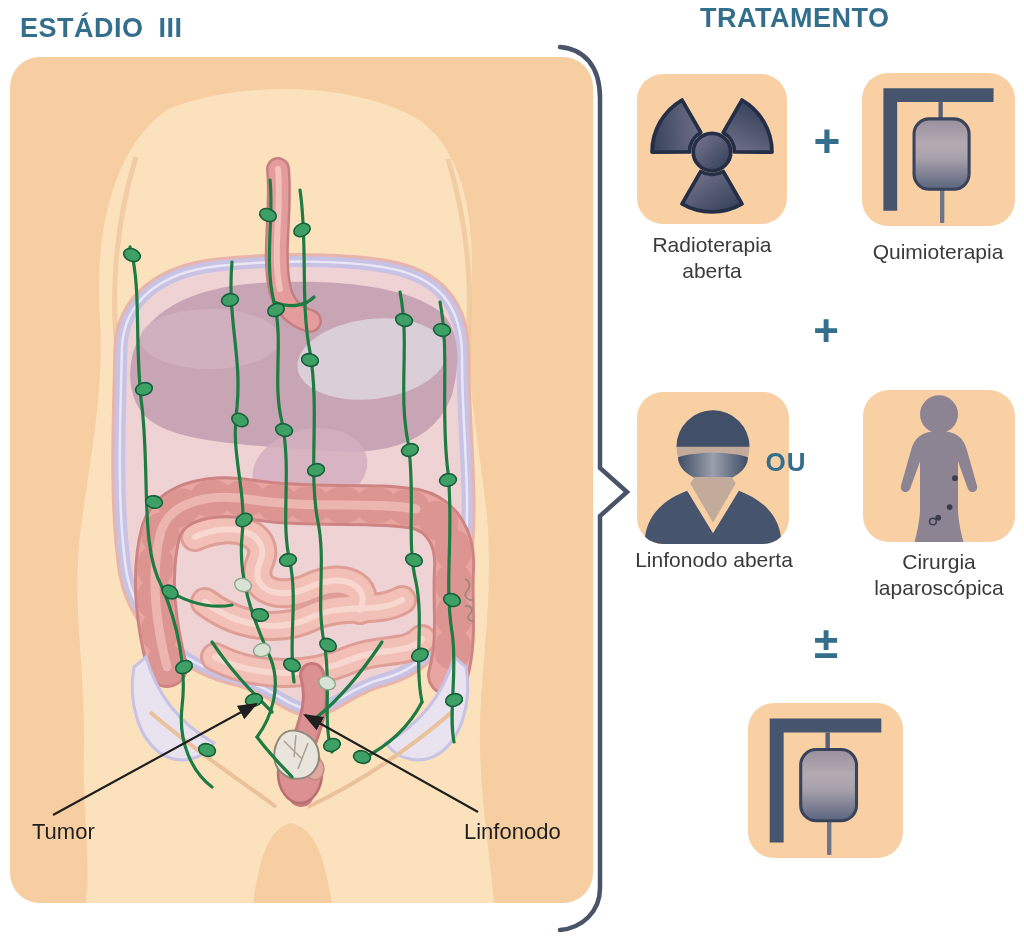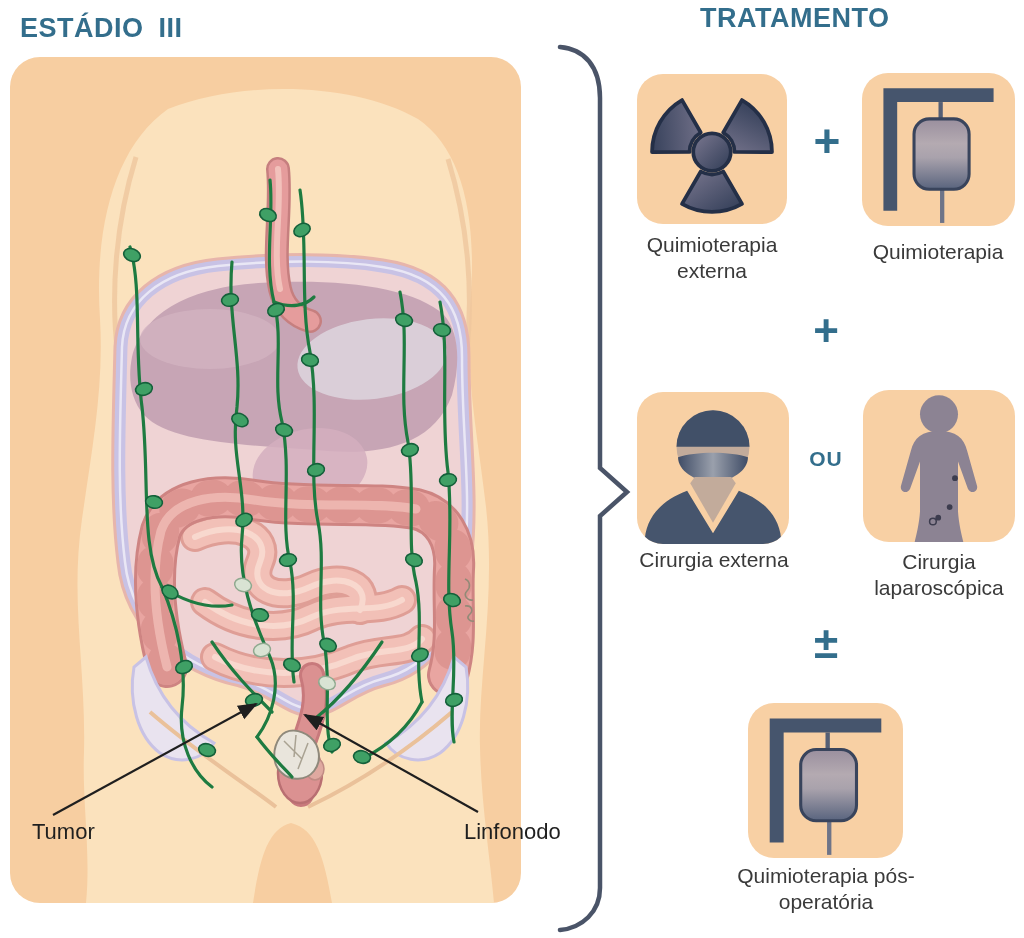"Quimioterapia externa" div.tlabel { text: Quimioterapia externa -> Radioterapia aberta }
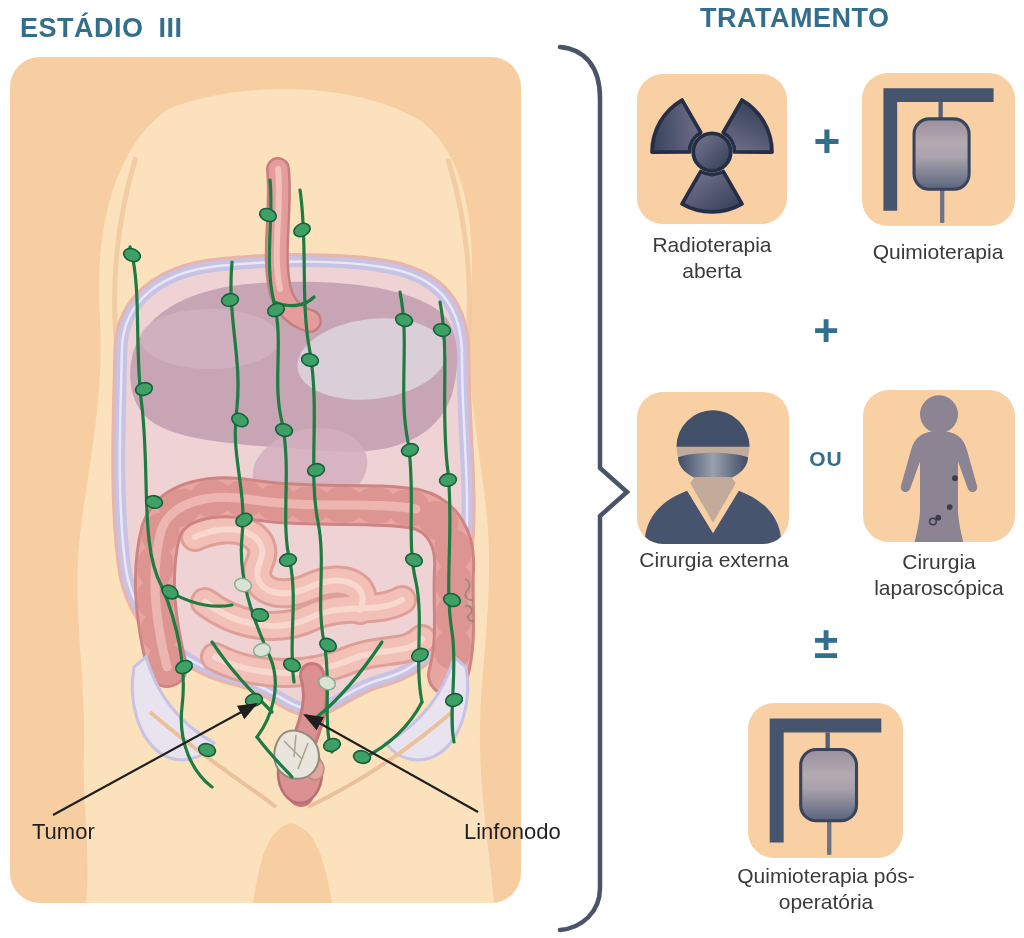"OU" .op-or { font-size: 21px -> 26px; left: 798px -> 758px }
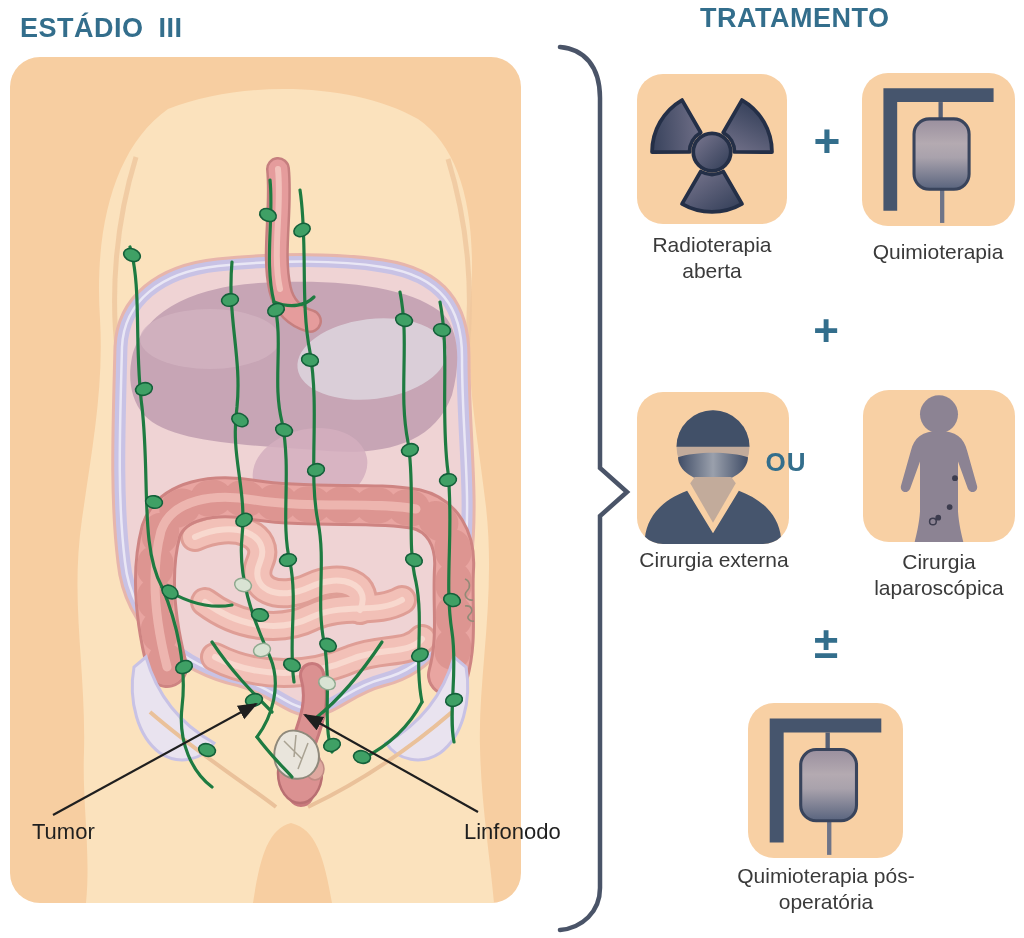"Cirurgia externa" div.tlabel { text: Cirurgia externa -> Linfonodo aberta }
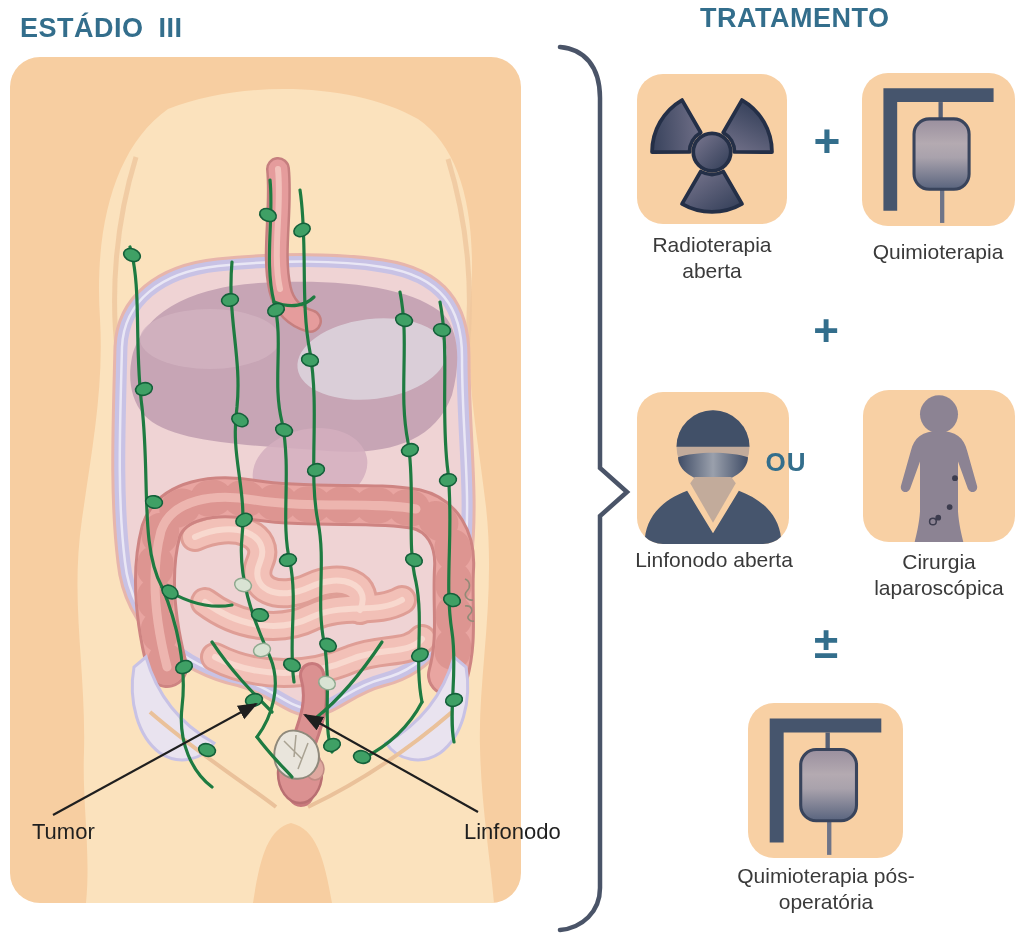"Tumor" .anatomy-card { width: 511px -> 583px }
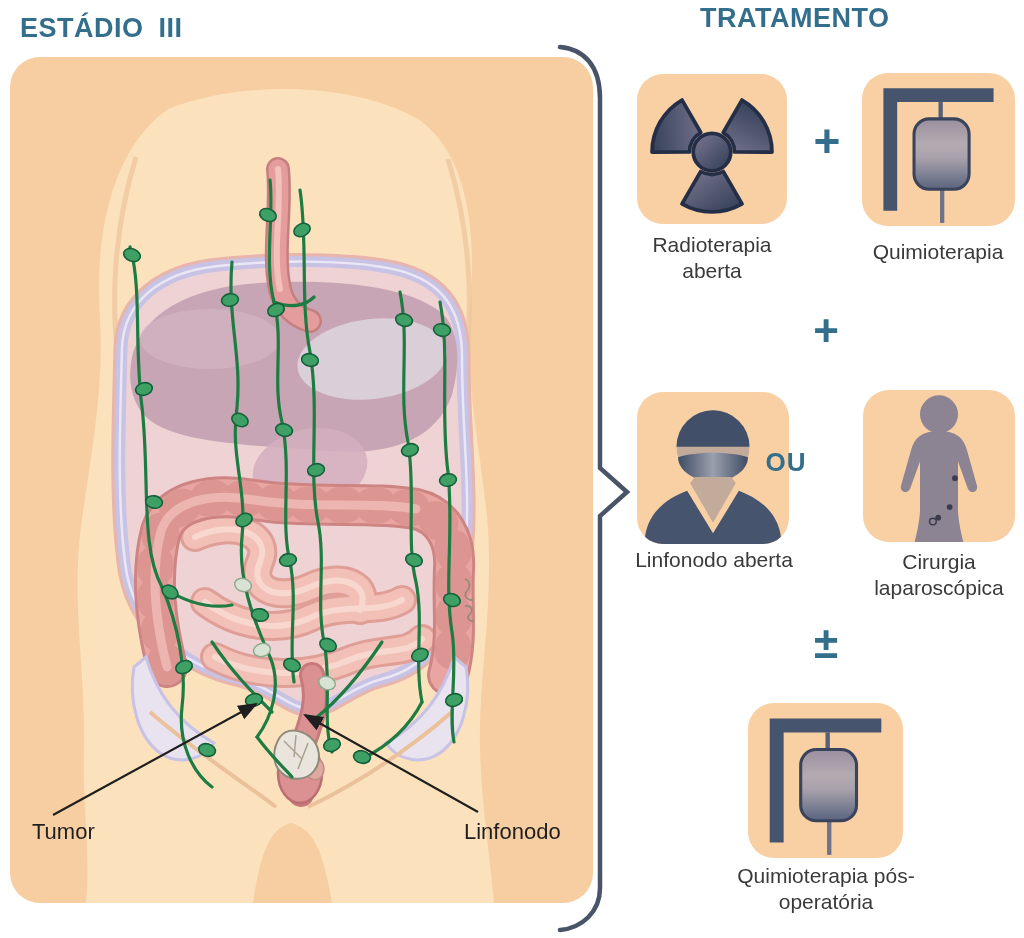"Quimioterapia pós-operatória" div.tlabel { html: <div>Quimioterapia pós-operatória</div> -> none }
